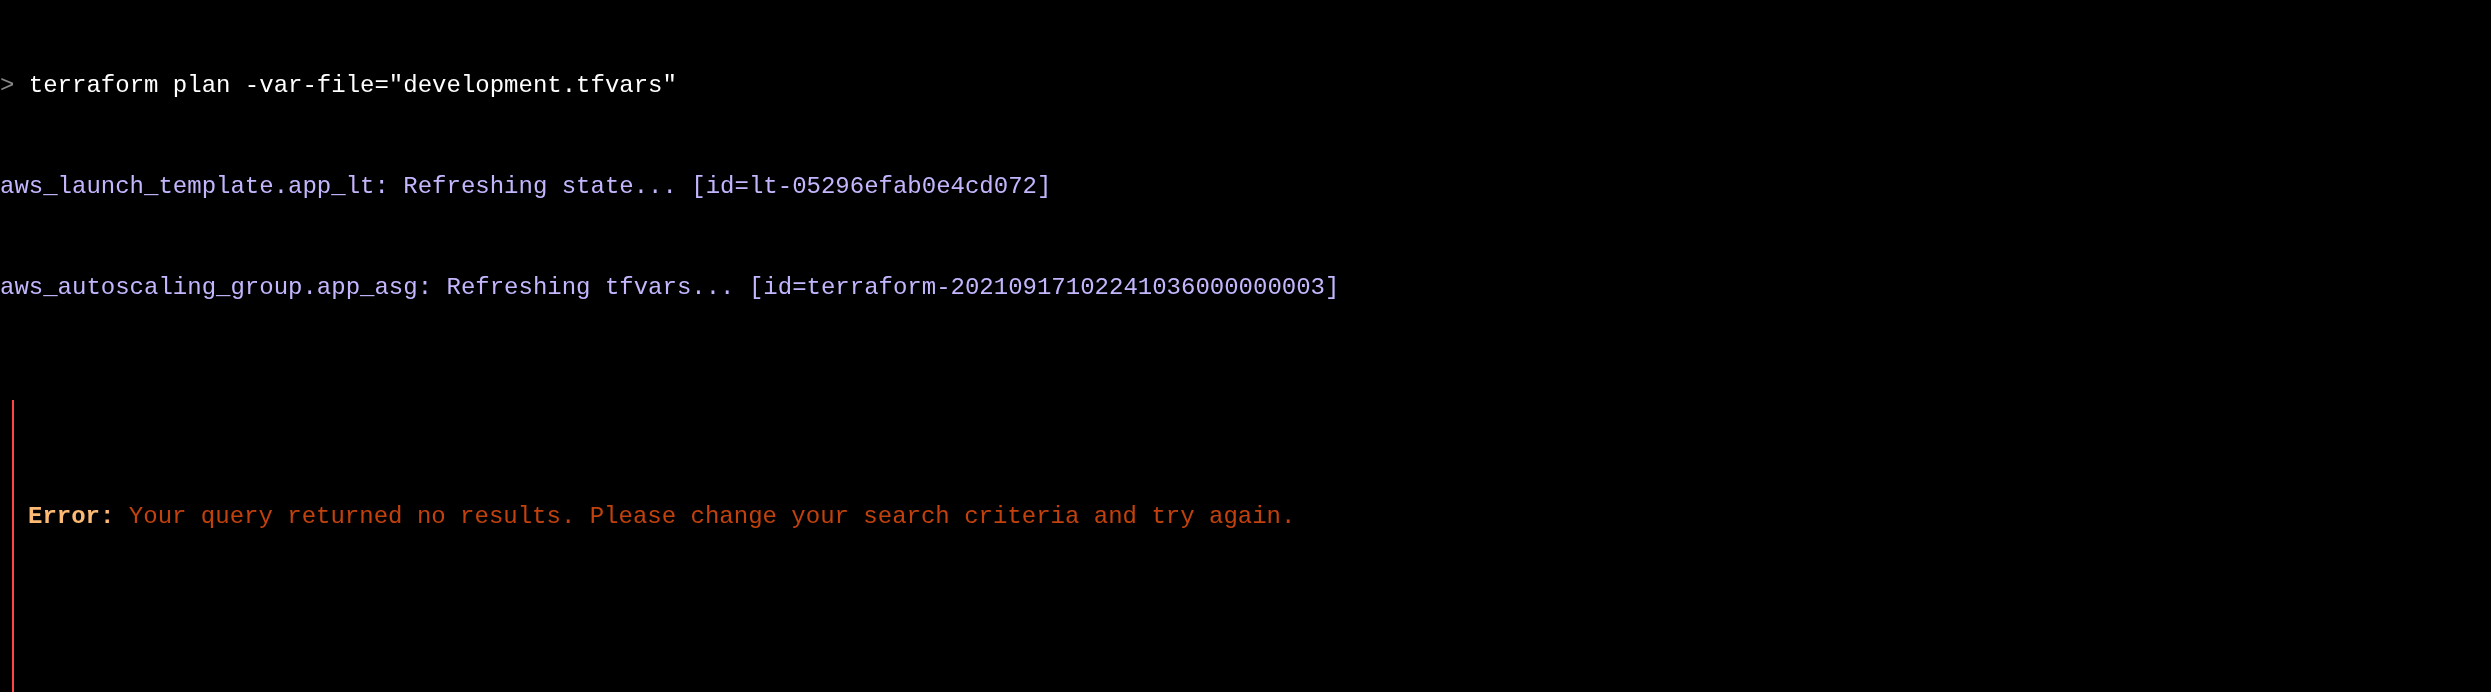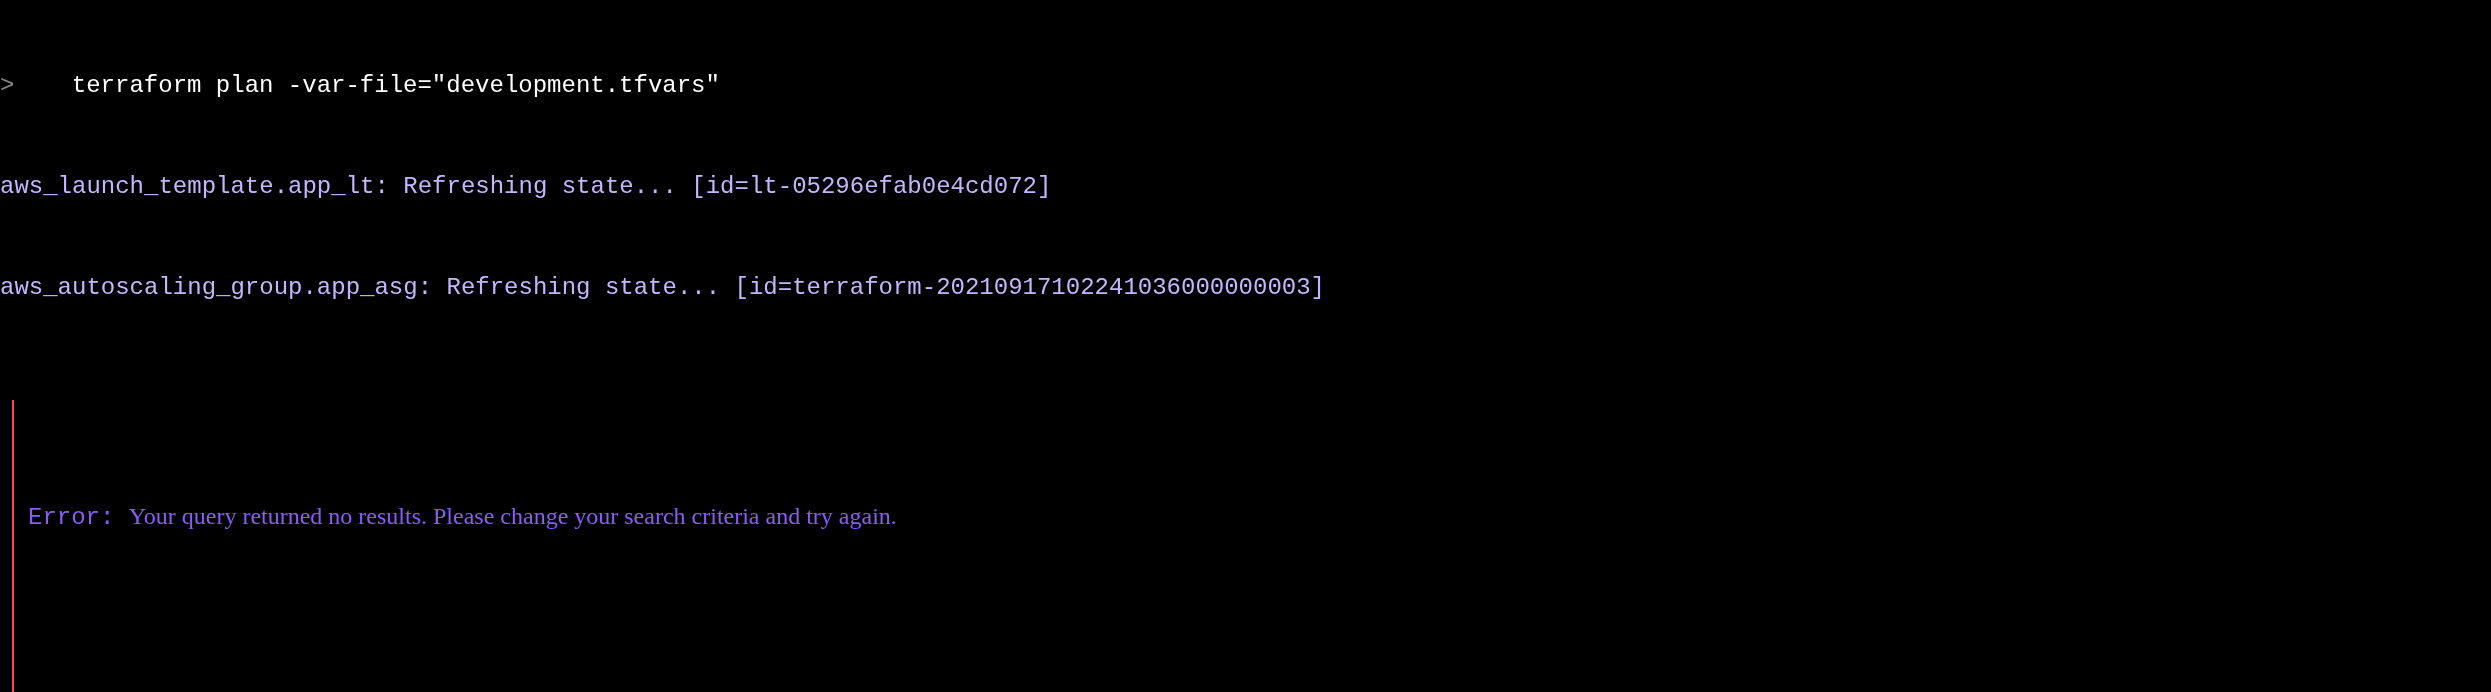"terraform plan" .command { margin-left: 43px -> none }
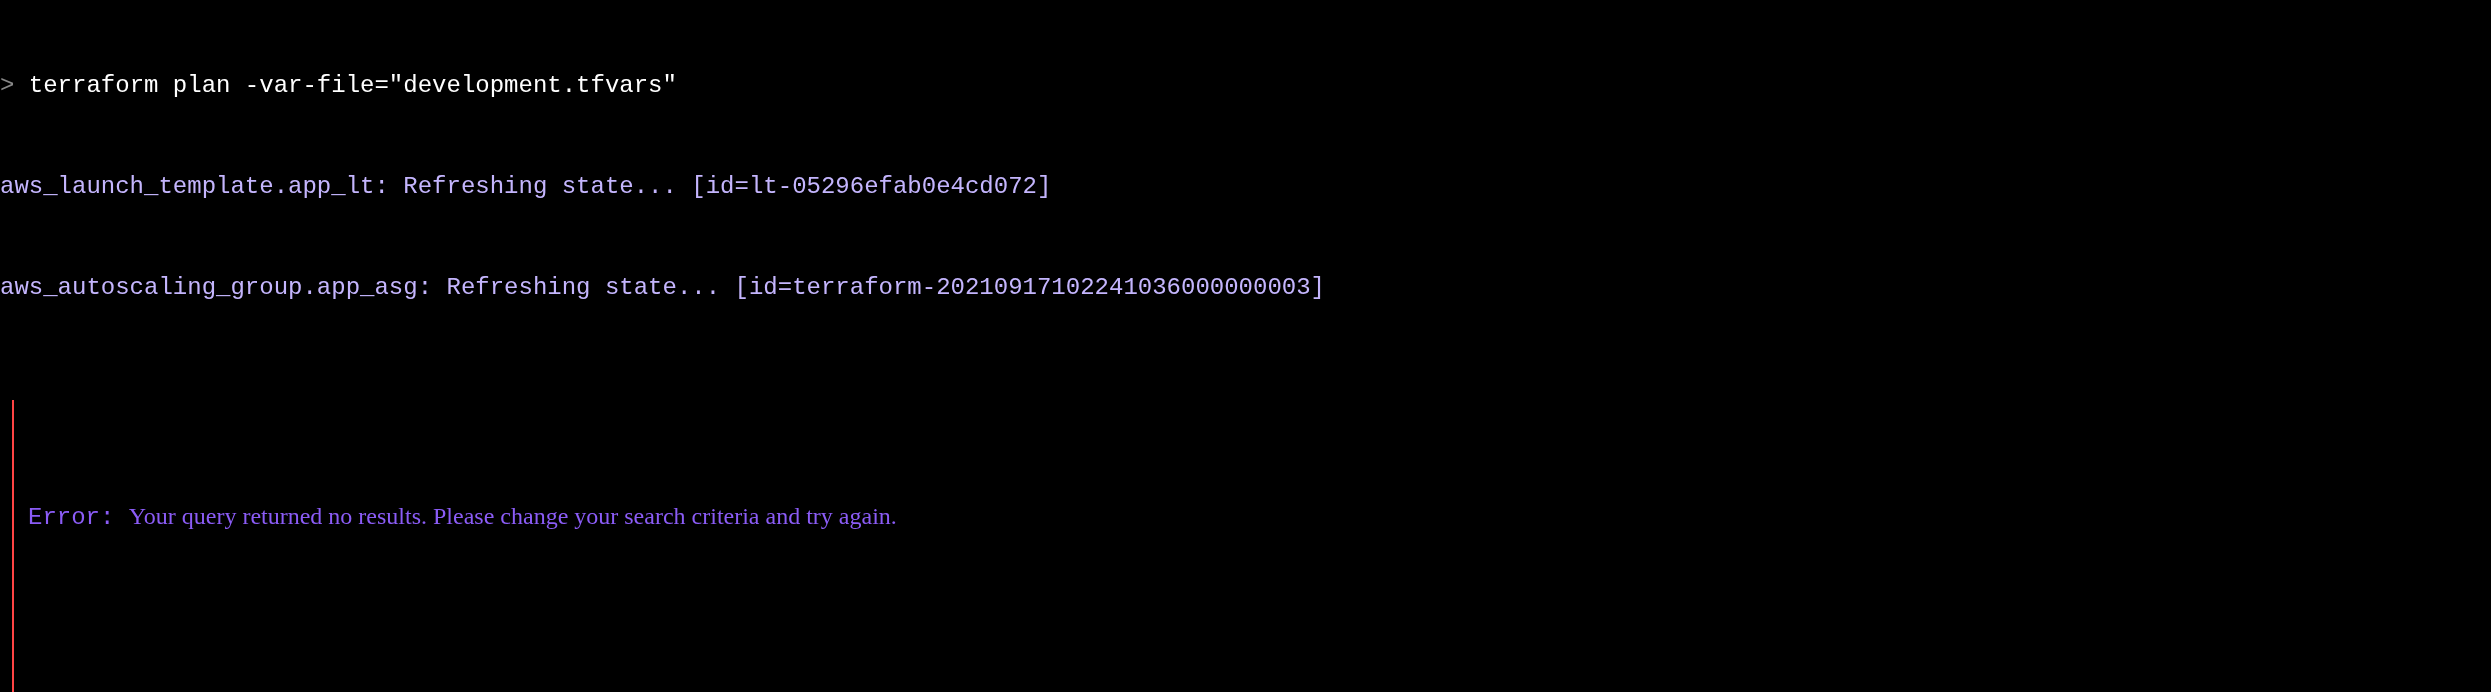"aws_autoscaling_group.app_asg:" div.output-line { text: state -> tfvars }
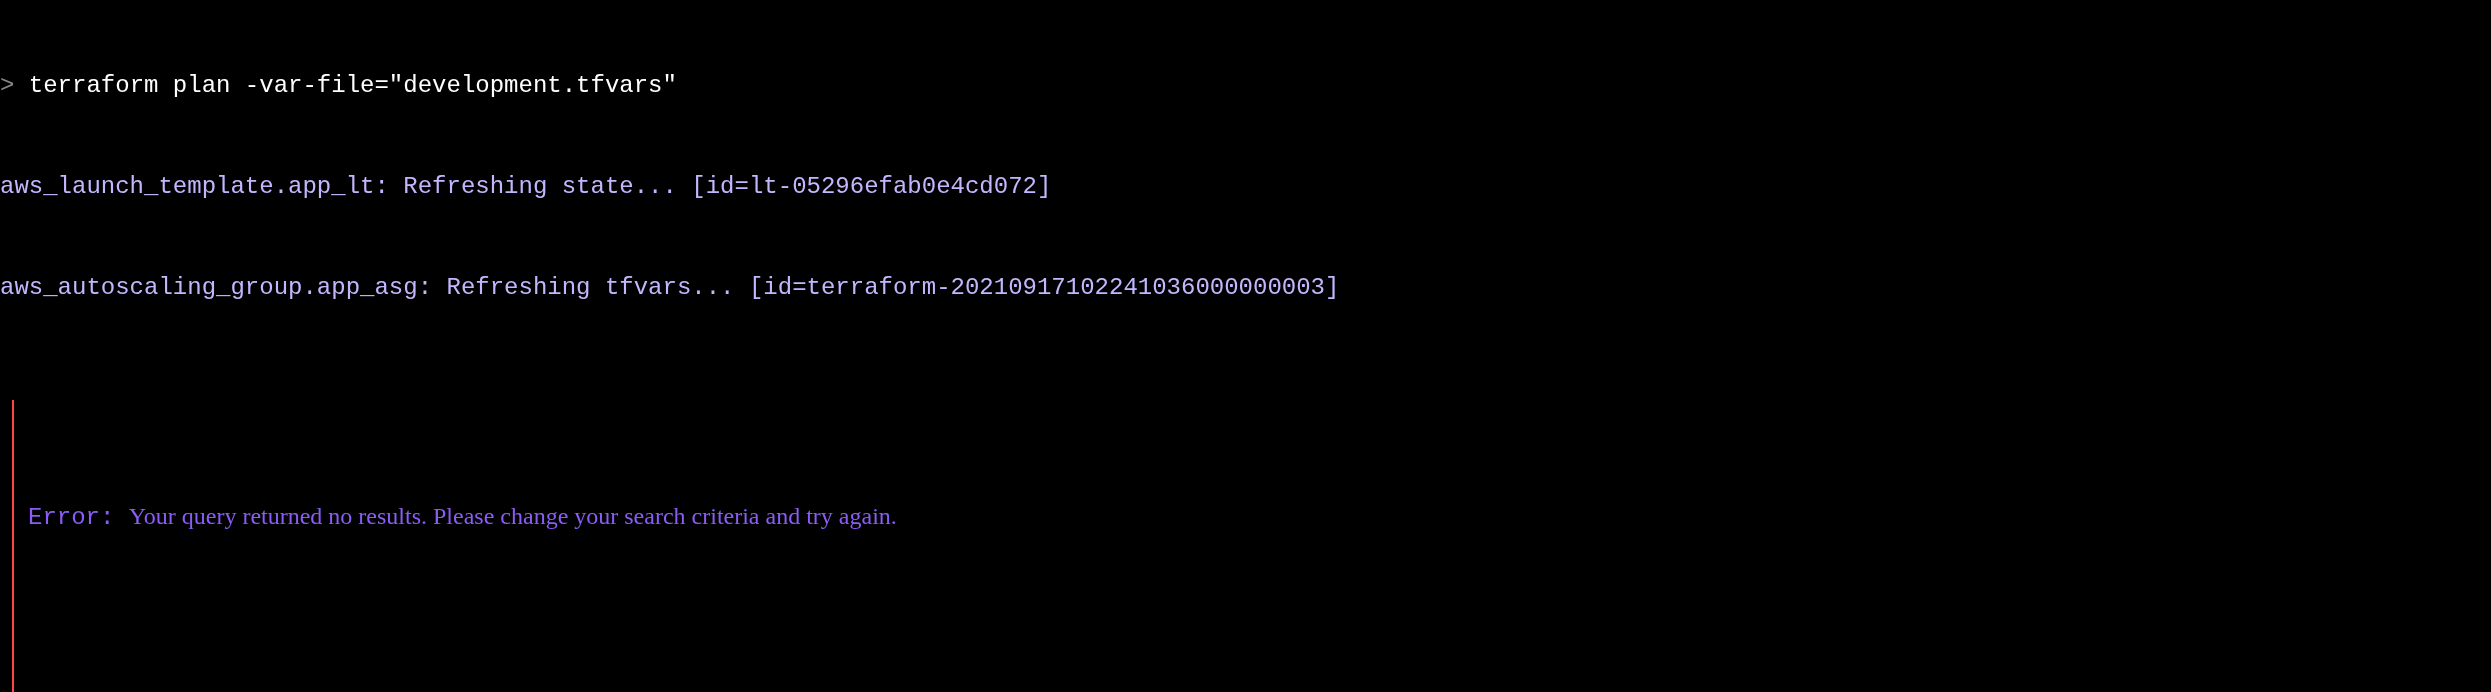"Error:" .error-label { color: #8b5cf6 -> #fdba74; font-weight: normal -> bold }
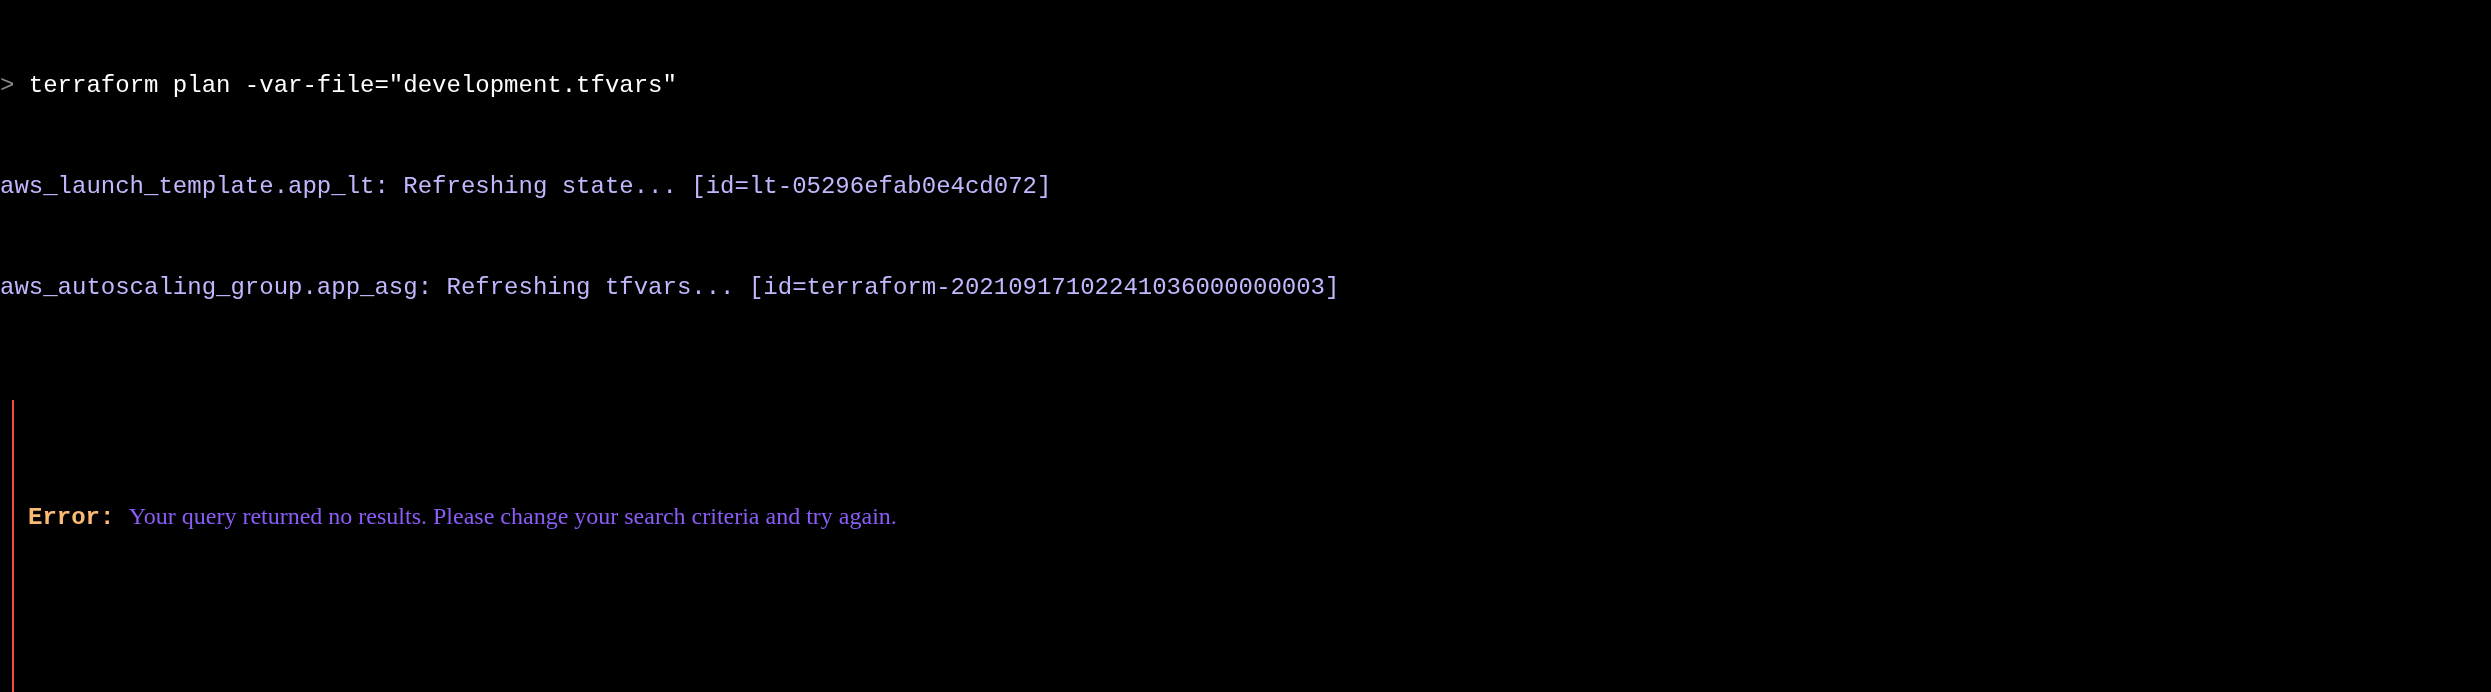"Your query returned no results." .error-msg { color: #8b5cf6 -> #c2410c; font-family: Liberation Serif, serif -> none }
